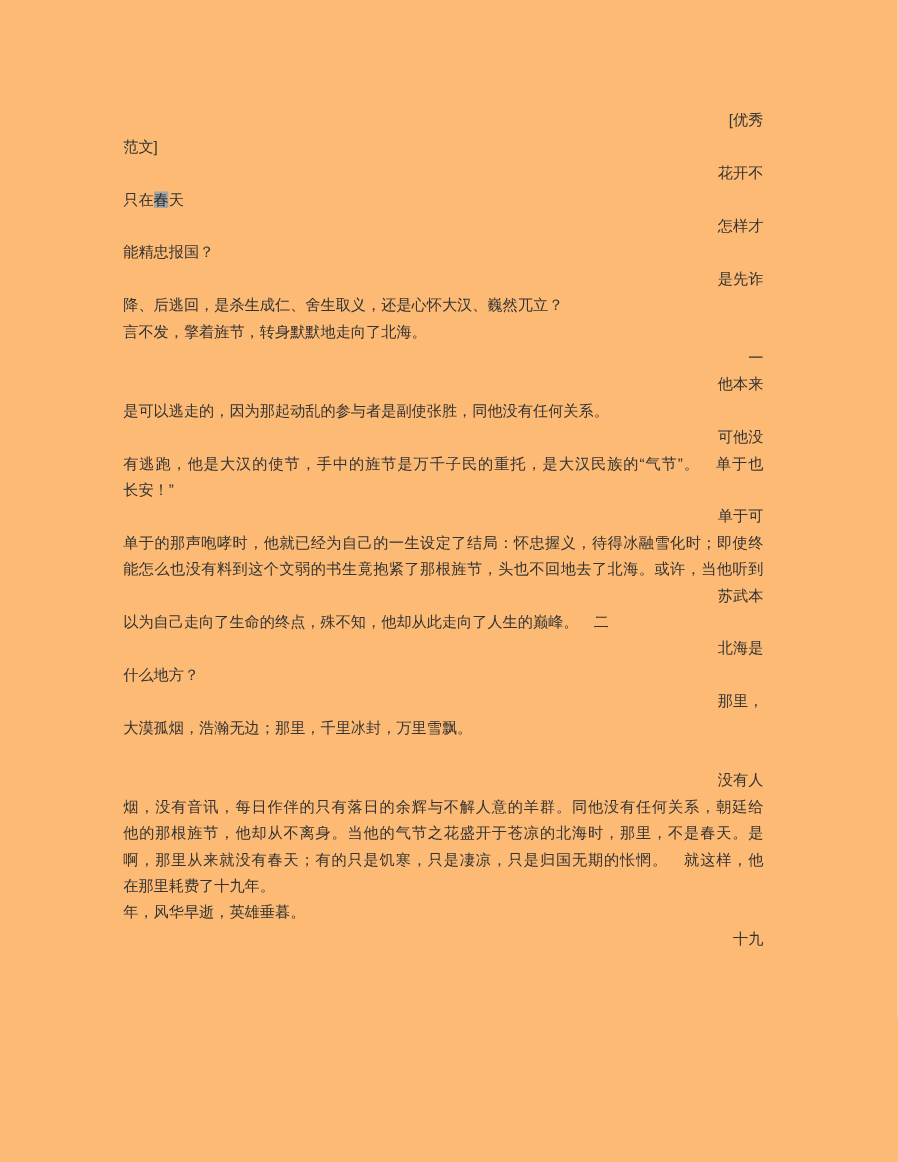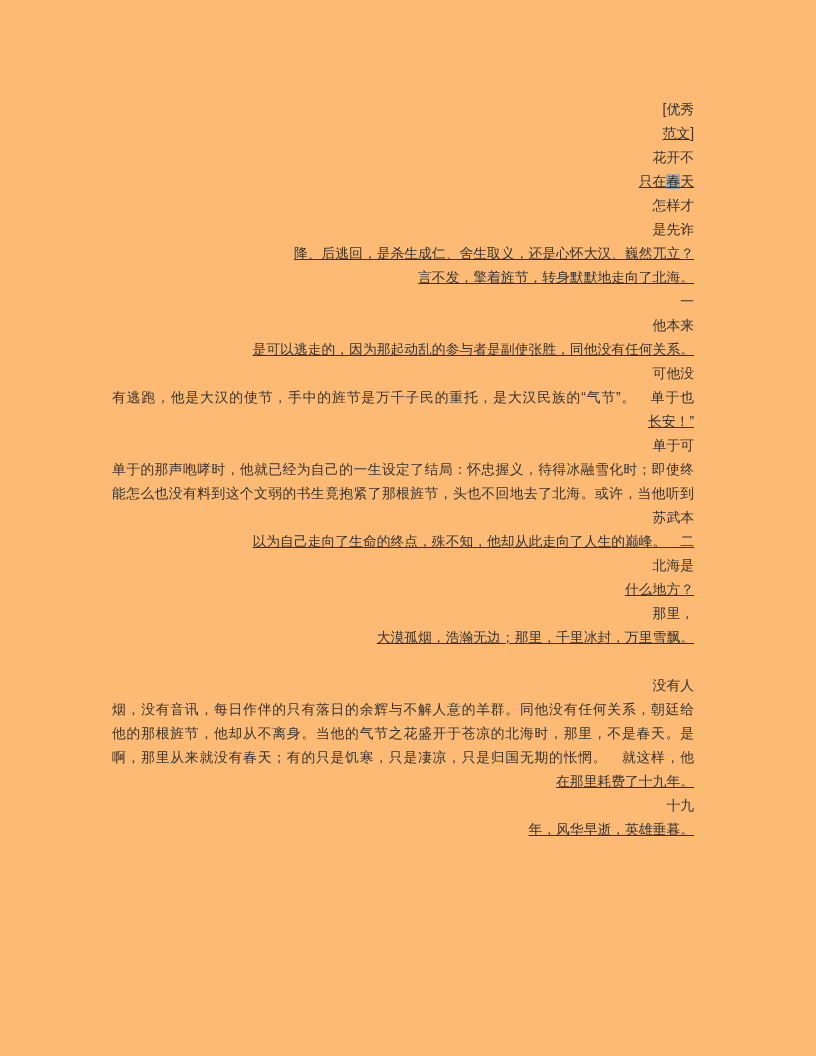"范文]" .line.left { text-align: right -> left; text-decoration: underline -> none }
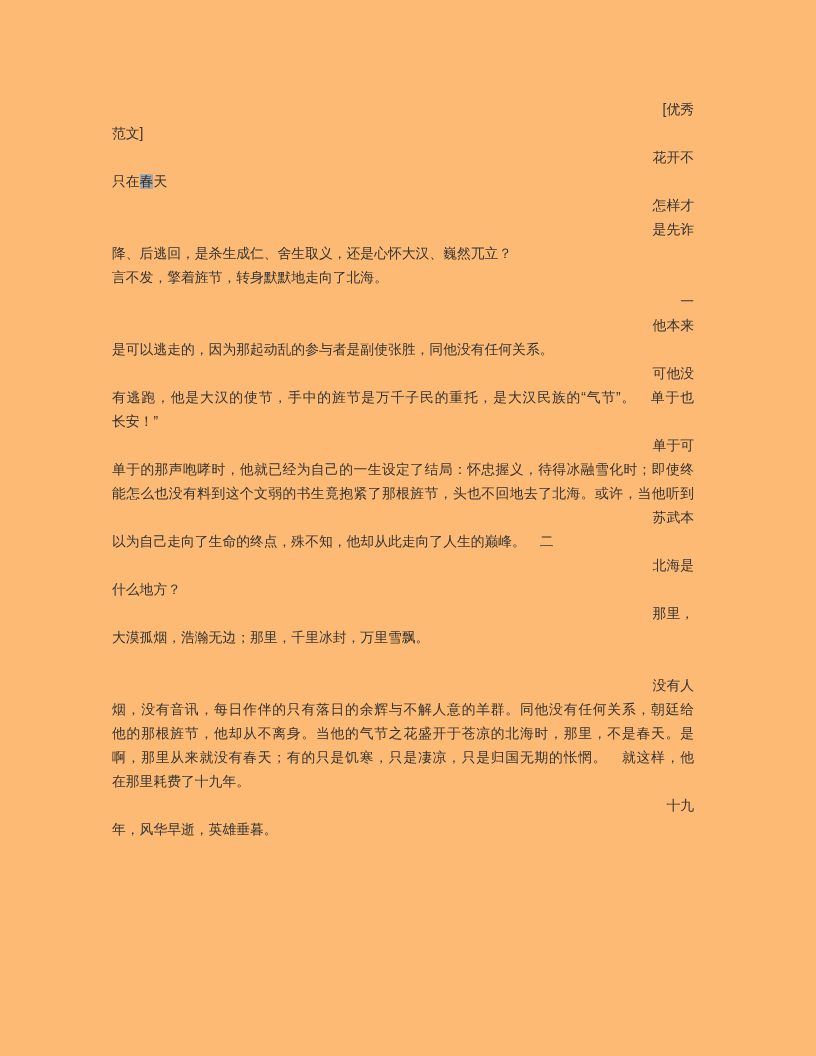"能精忠报国？" div.line { html: none -> <div>能精忠报国？</div> }
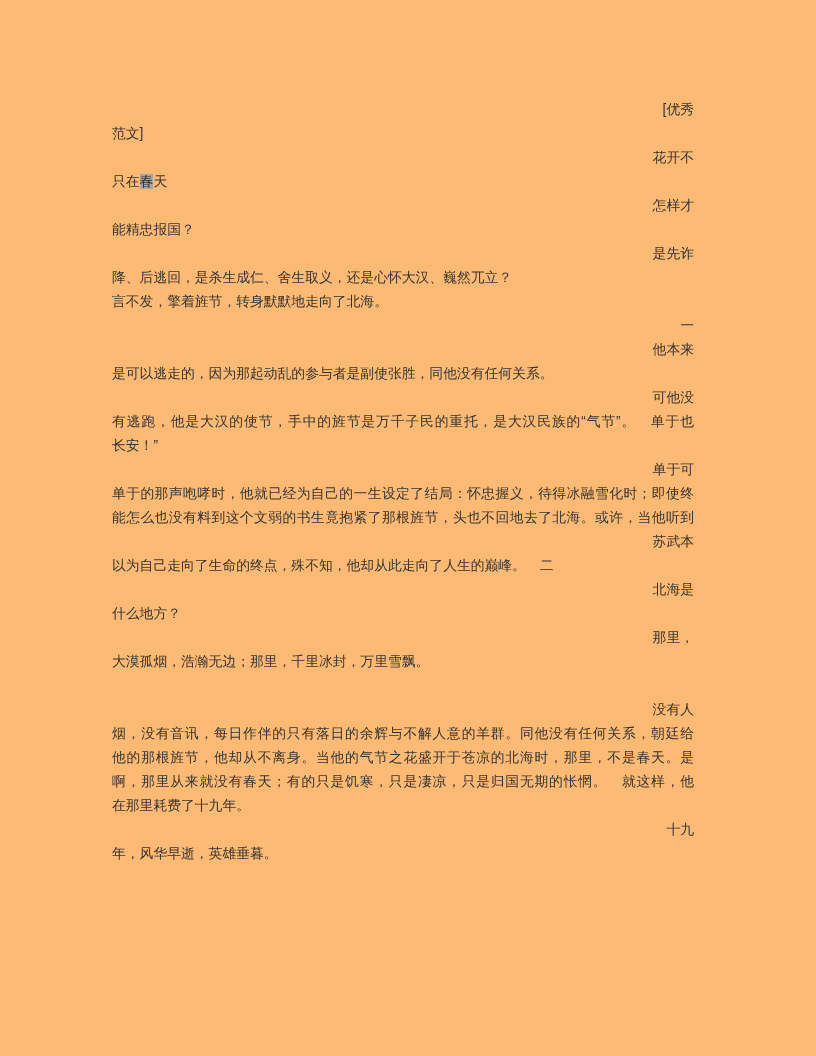"十九" div.line { order: before "年，风华早逝，英雄垂暮。" -> after "年，风华早逝，英雄垂暮。" }
